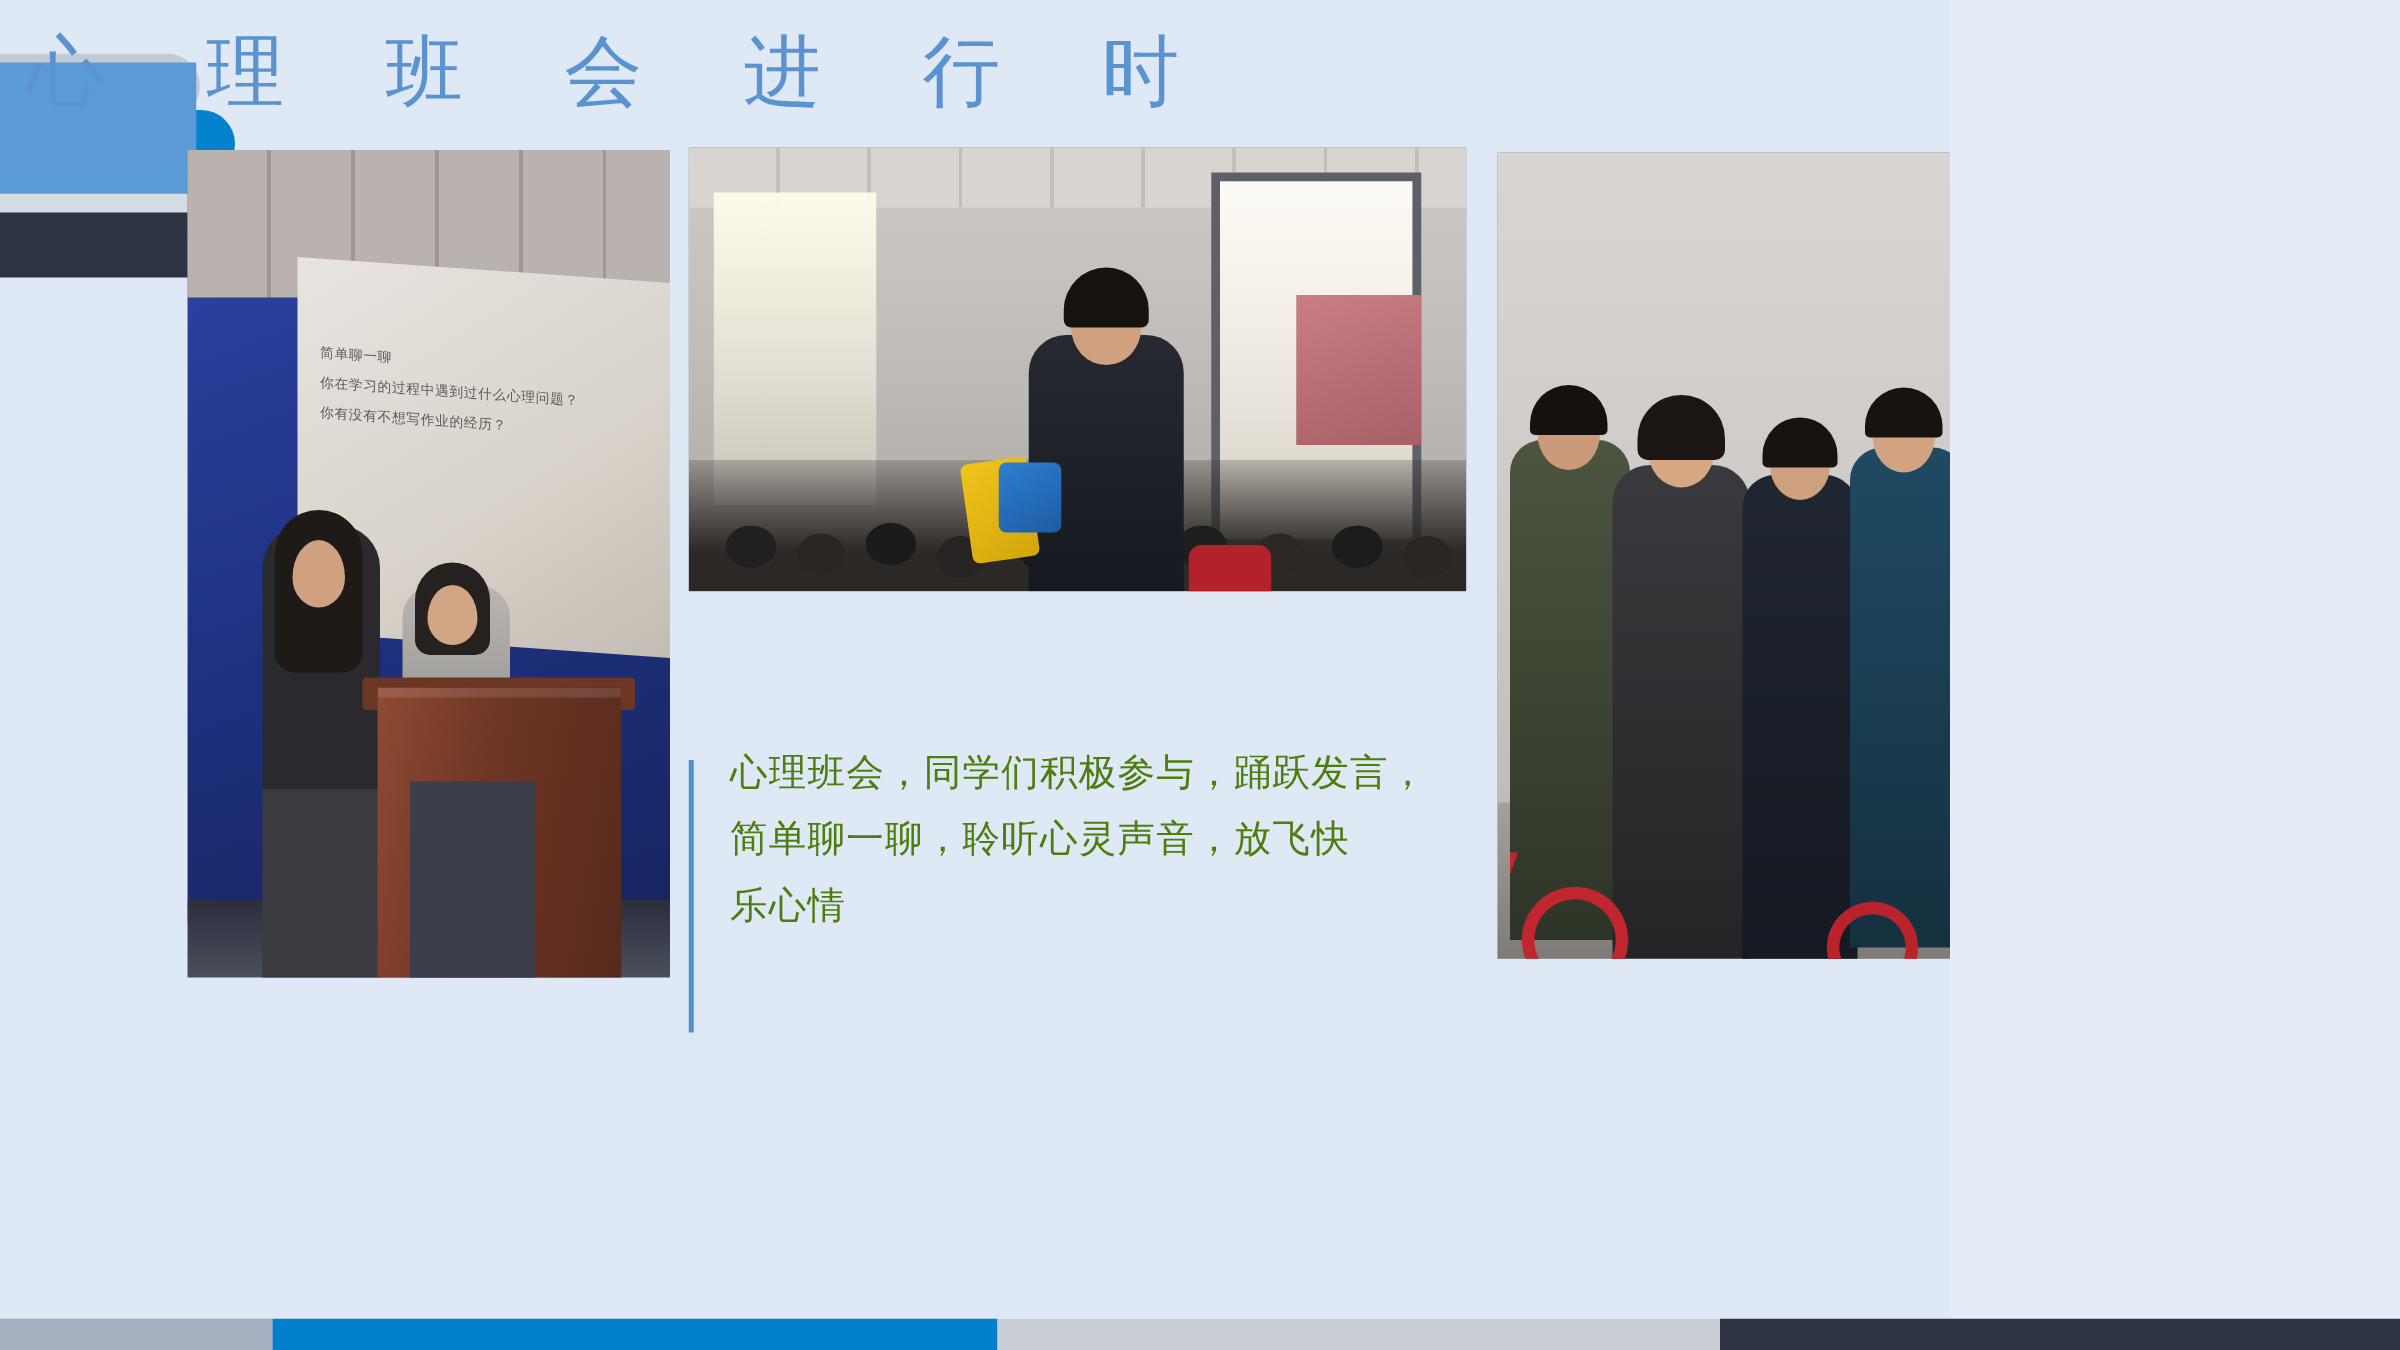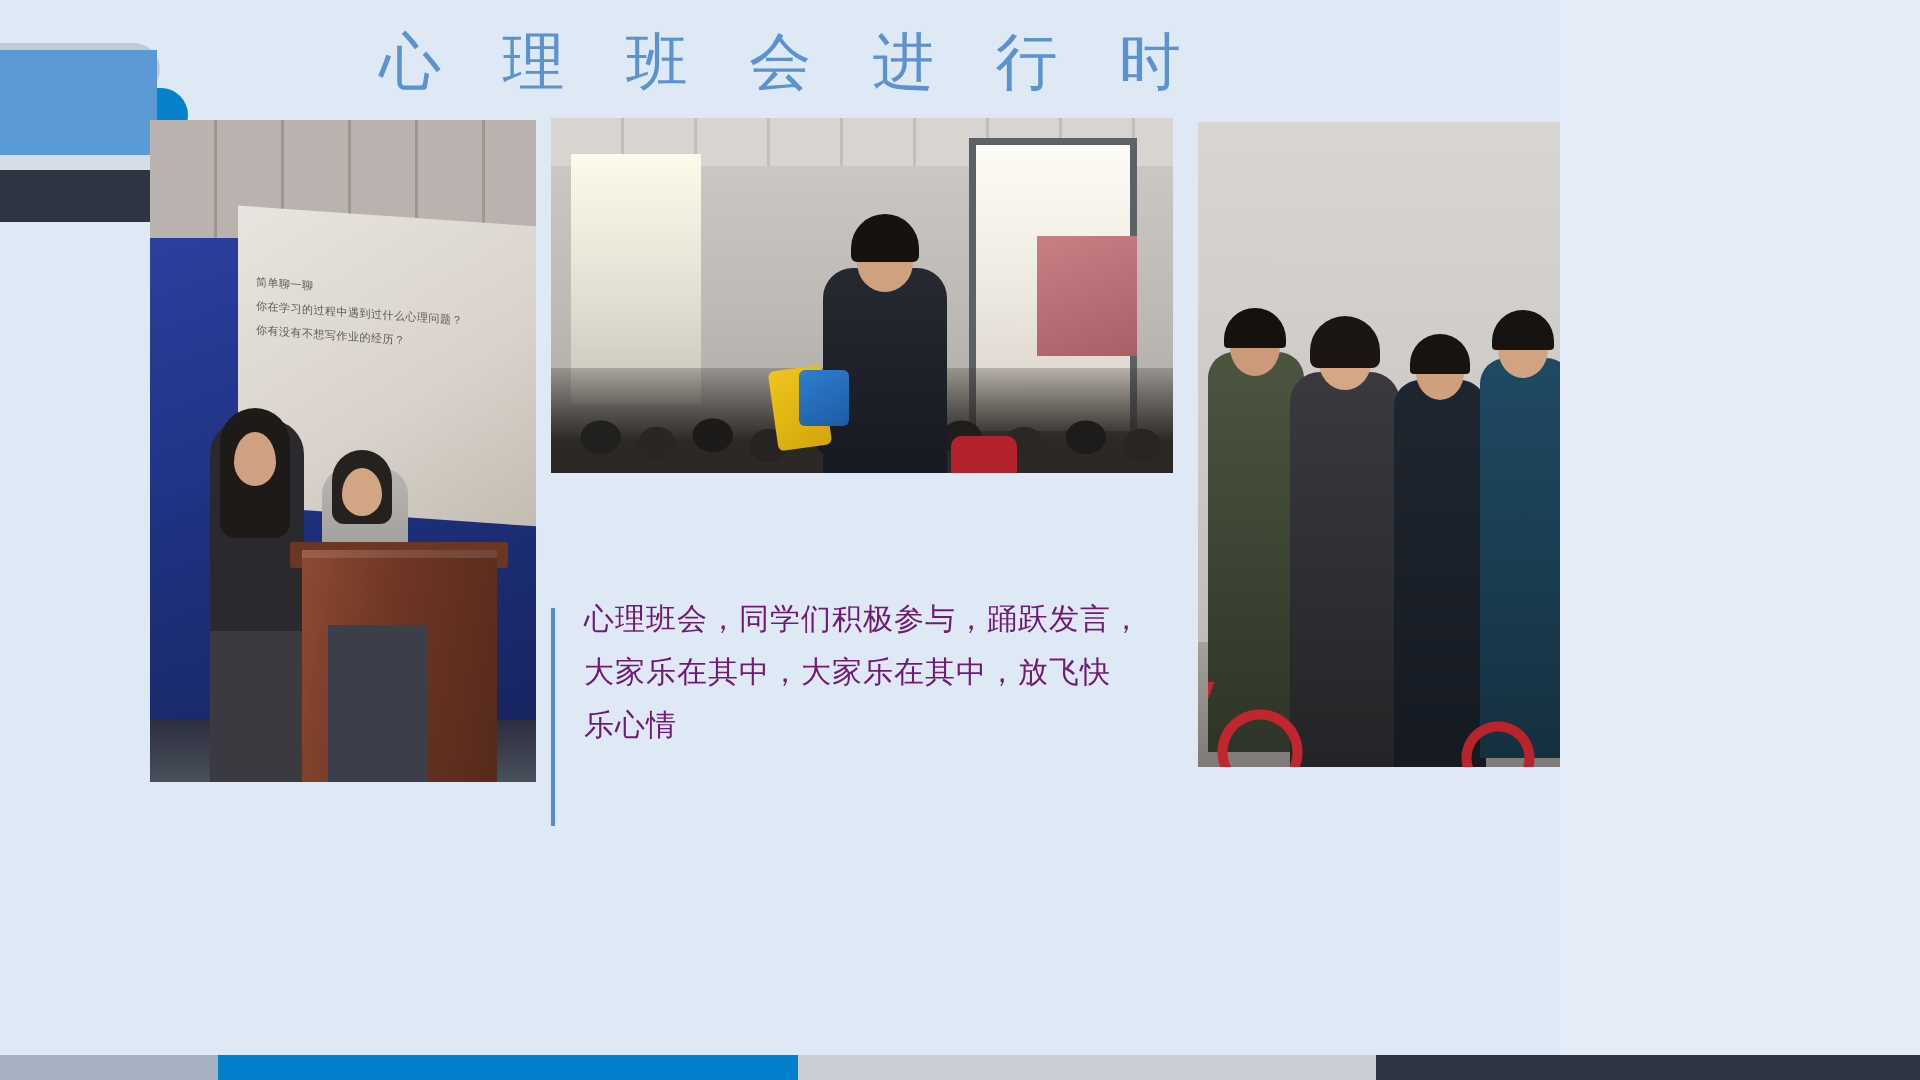"心 理 班 会 进" #title { font-family: Liberation Sans, sans-serif -> Liberation Mono, monospace; text-align: center -> left }
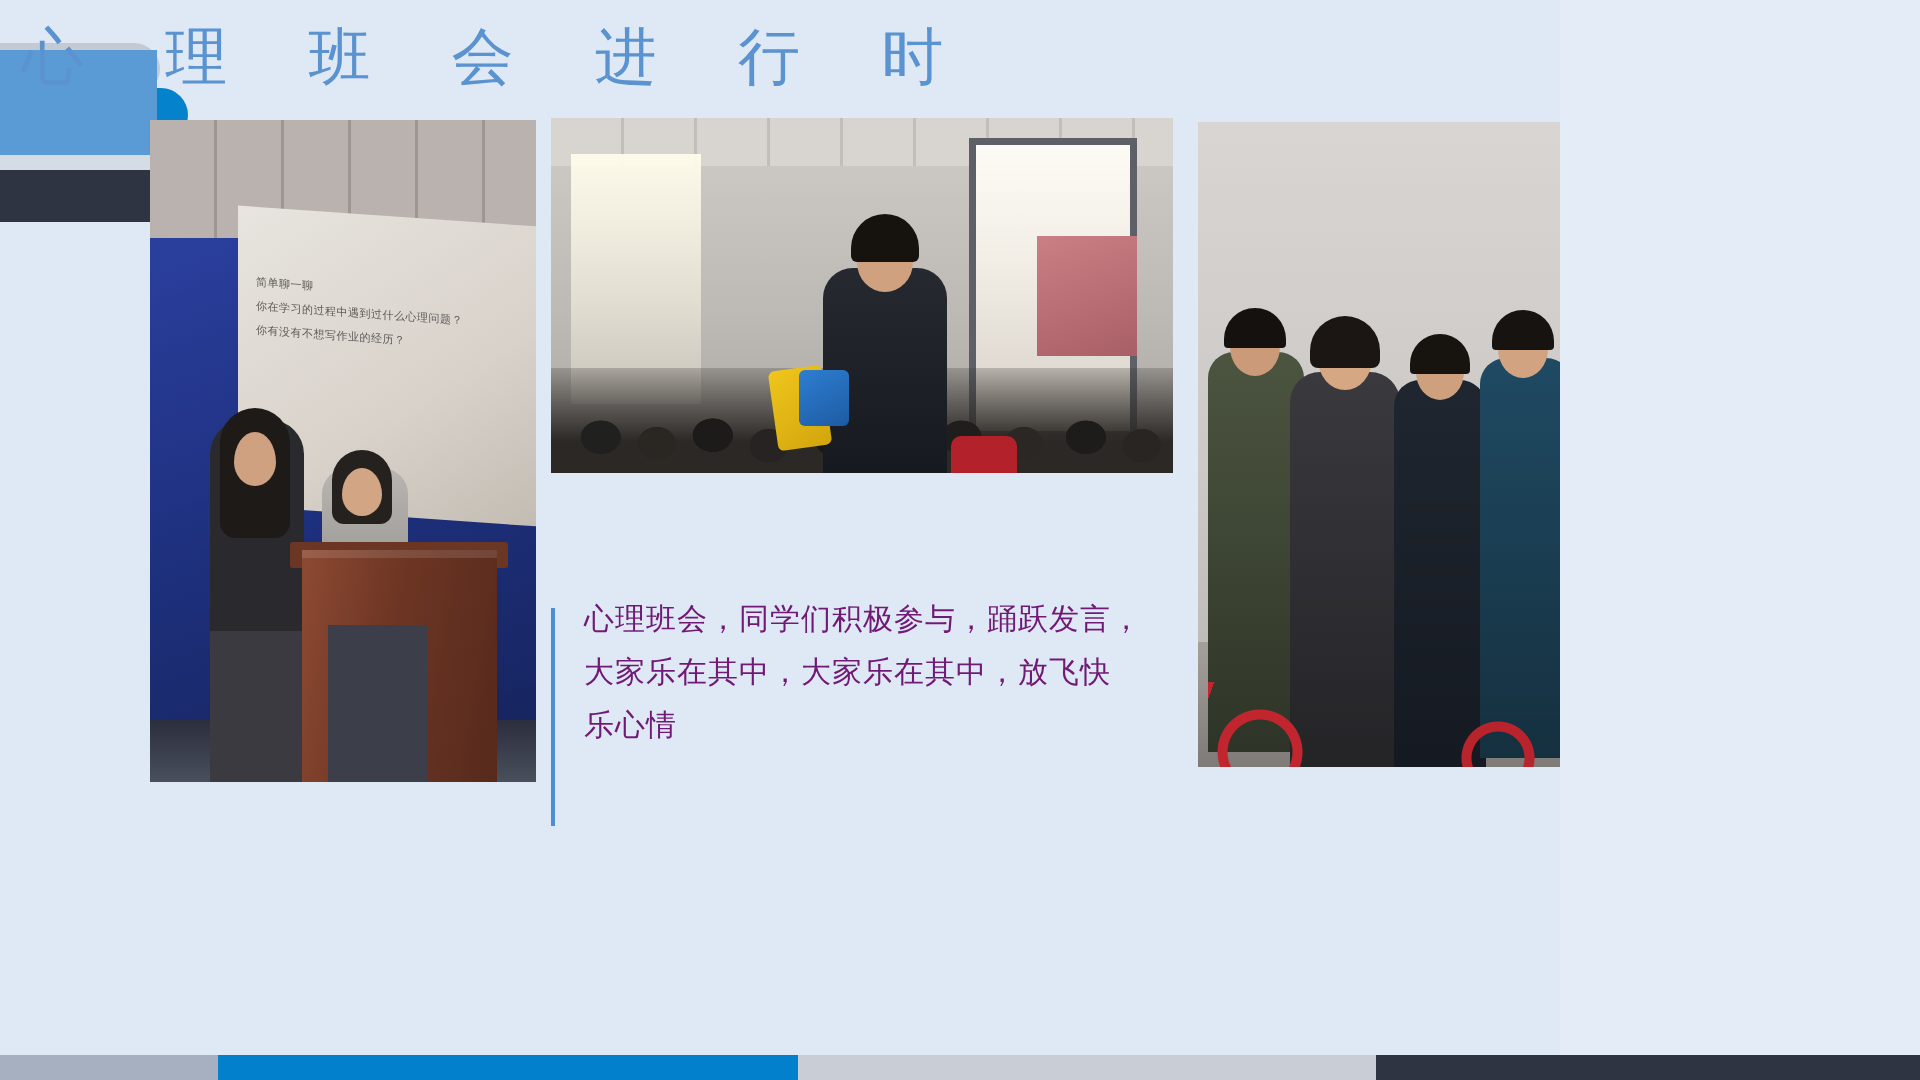"心理班会，同学们积极参与，踊跃发言，" #body-text { color: #701a75 -> #4d7c0f }
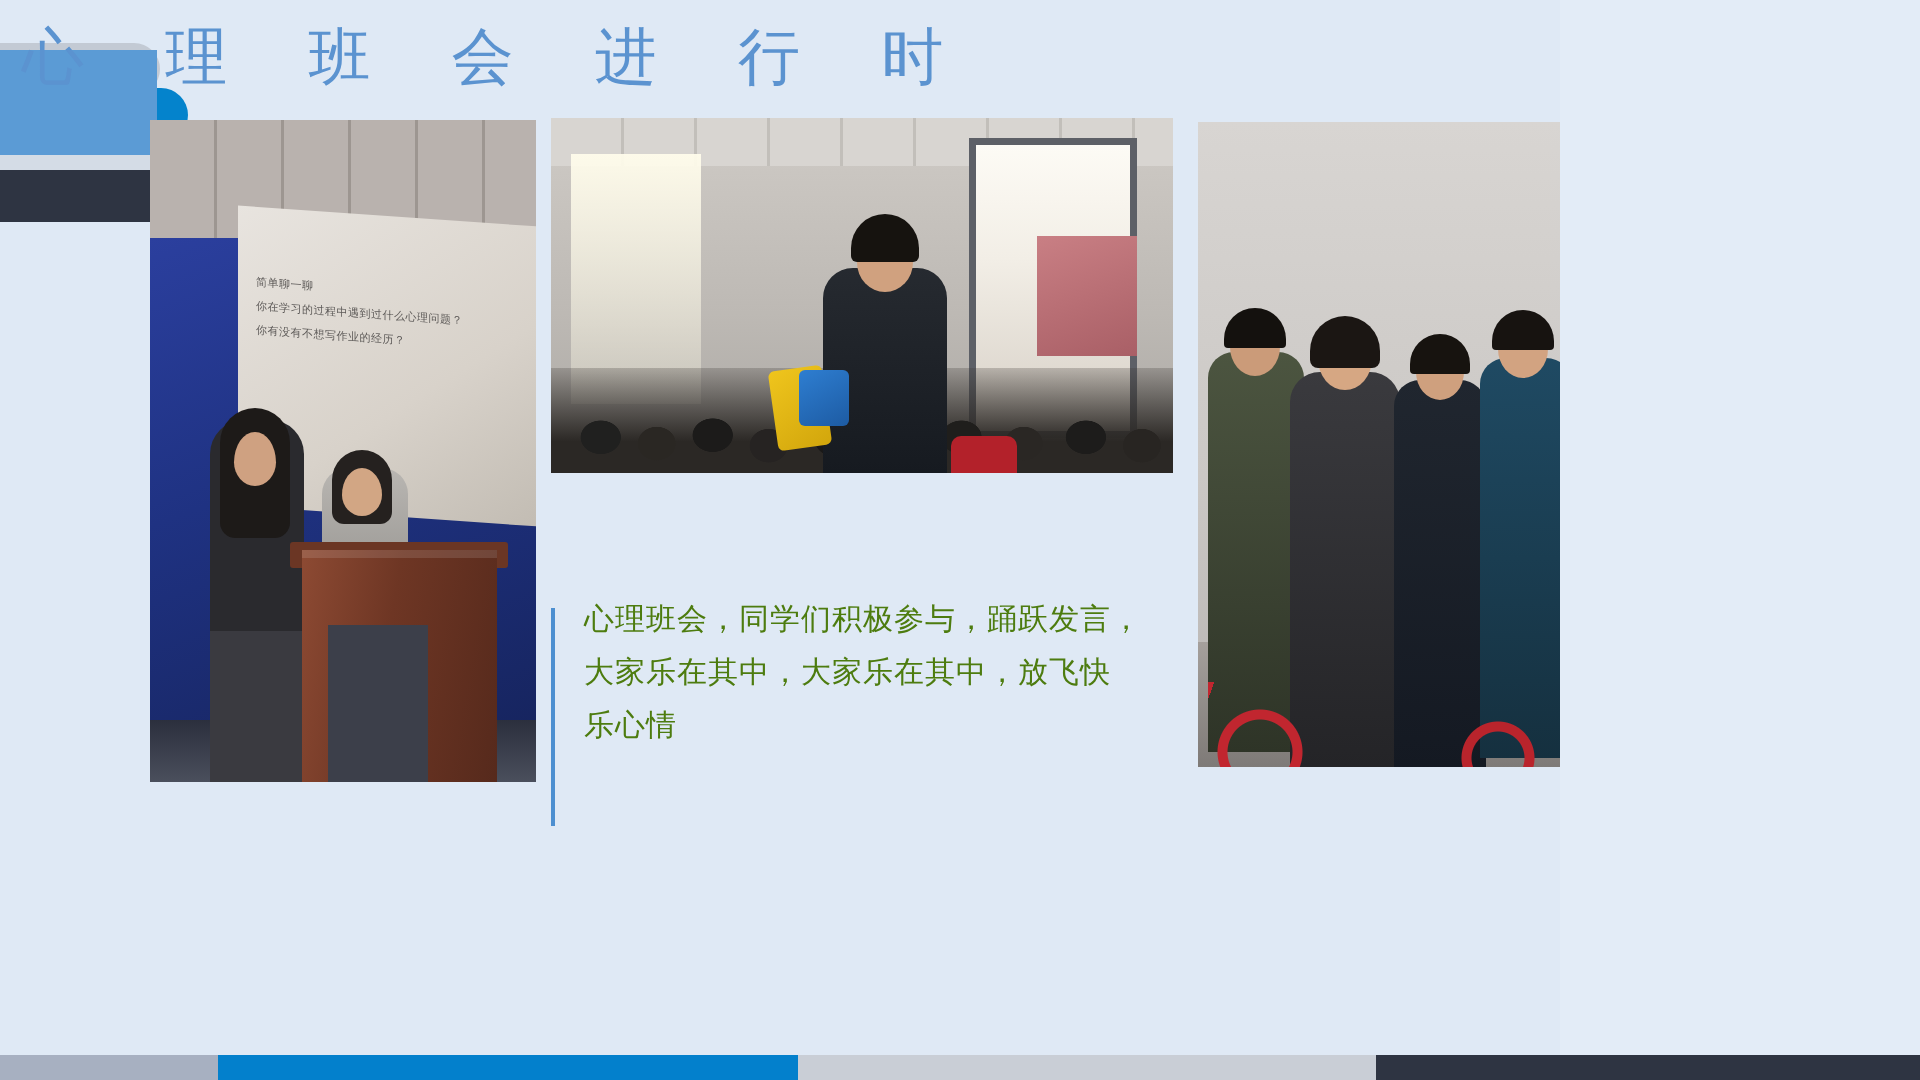"大家乐在其中，大家乐在其中，放飞快" p { text: 大家乐在其中，大家乐在其中 -> 简单聊一聊，聆听心灵声音 }
